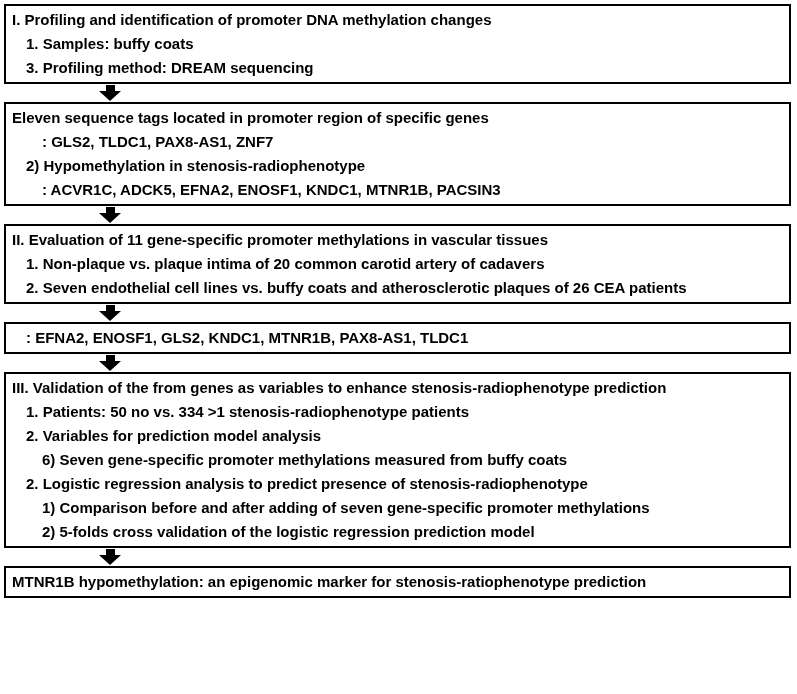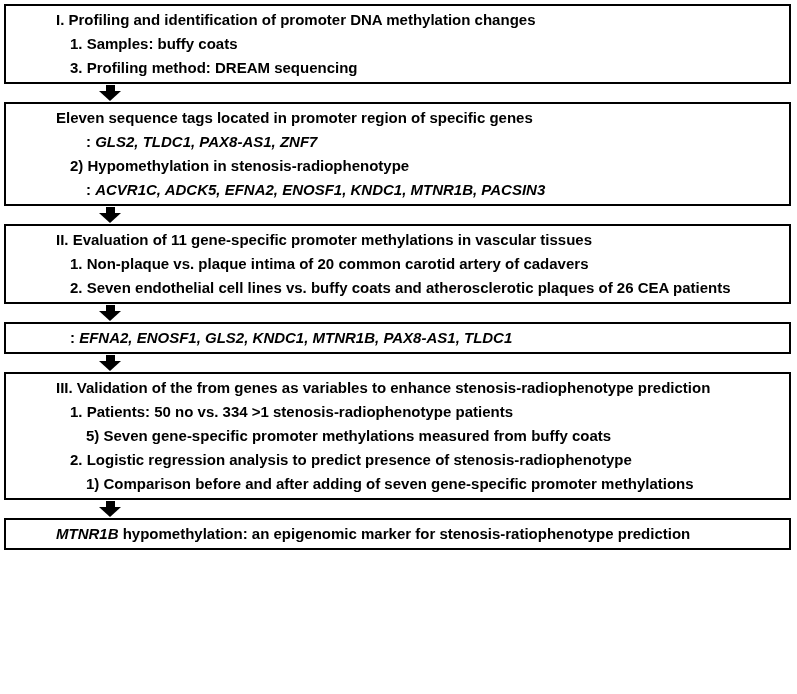"I. Profiling and identification of" .line { margin-left: 44px -> none }
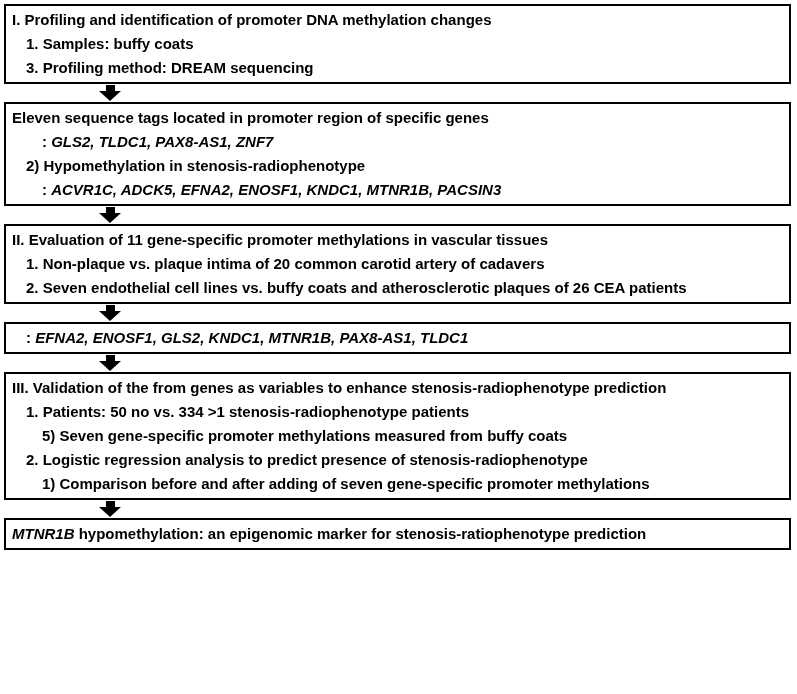"GLS2, TLDC1, PAX8-AS1, ZNF7" .italic { font-style: italic -> none }
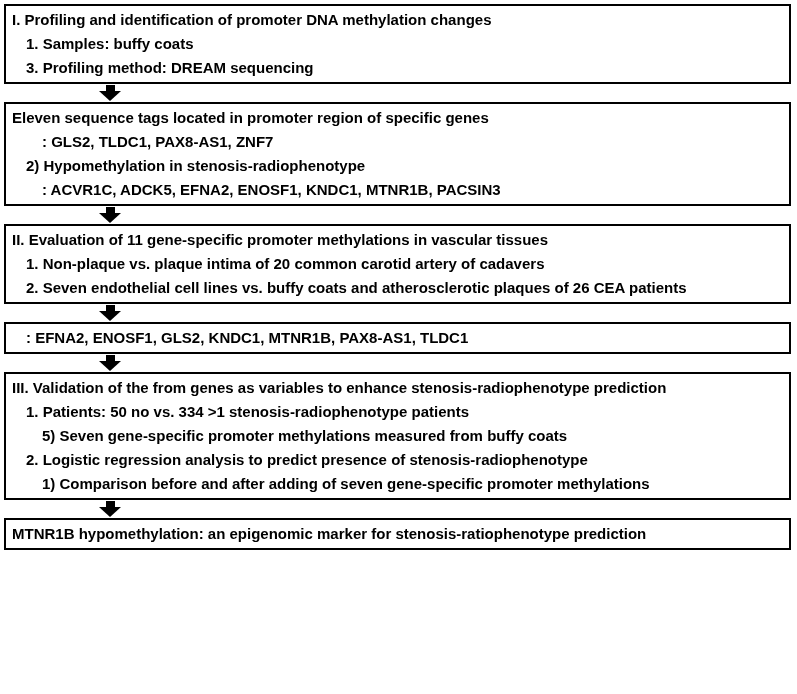"2. Variables for prediction model" div.line { html: none -> <div><span>2. Variables for prediction model analysis</span></div> }
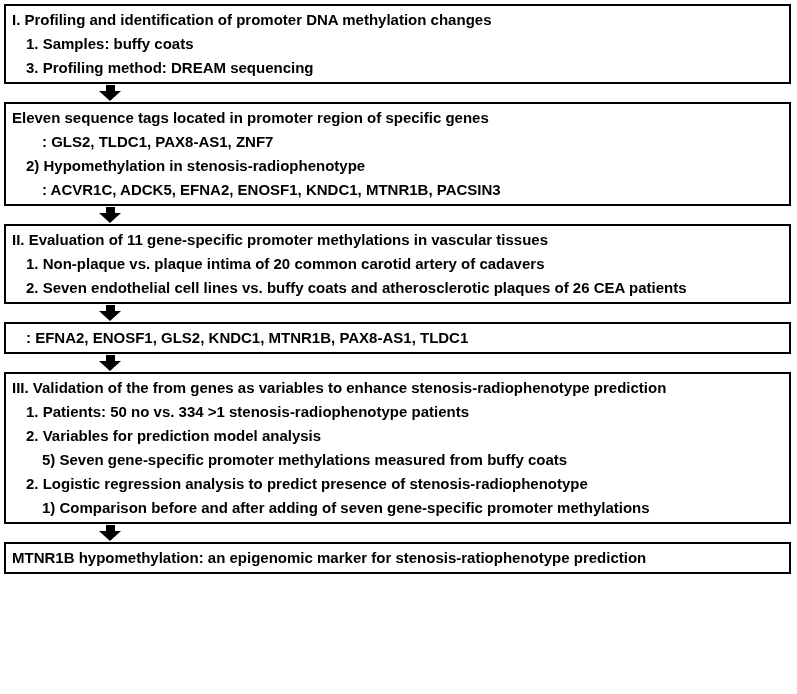"5) Seven gene-specific promoter" span { text: 5 -> 6 }
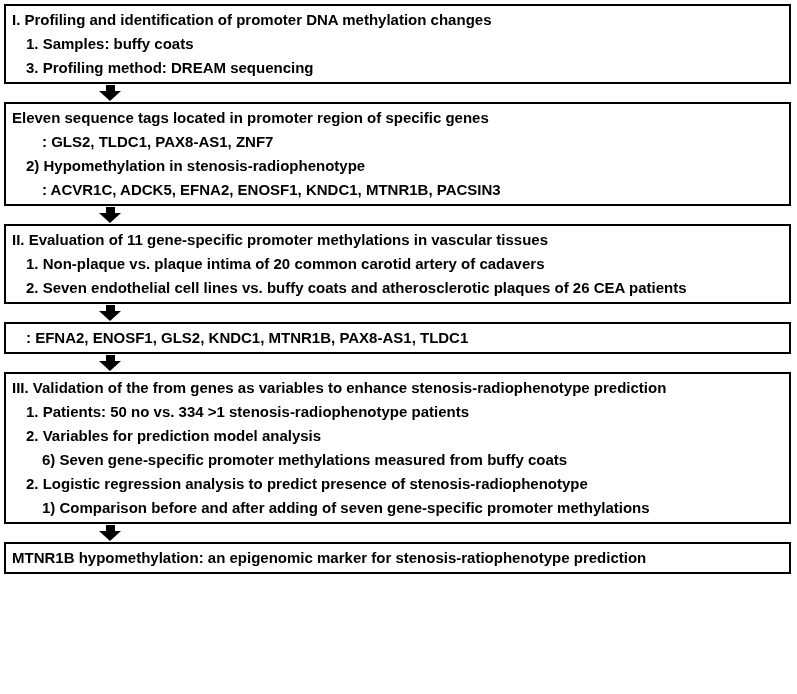"2) 5-folds cross validation of" div.line { html: none -> <div><span>2) 5-folds cross validation of the logistic regression prediction model</span></div> }
